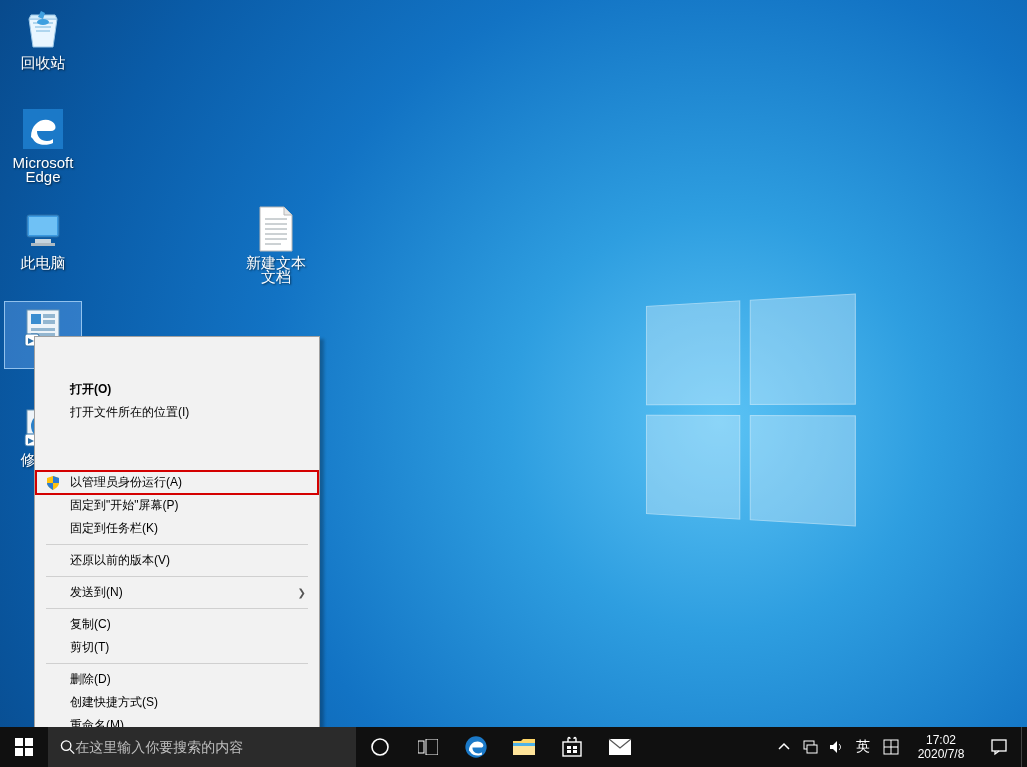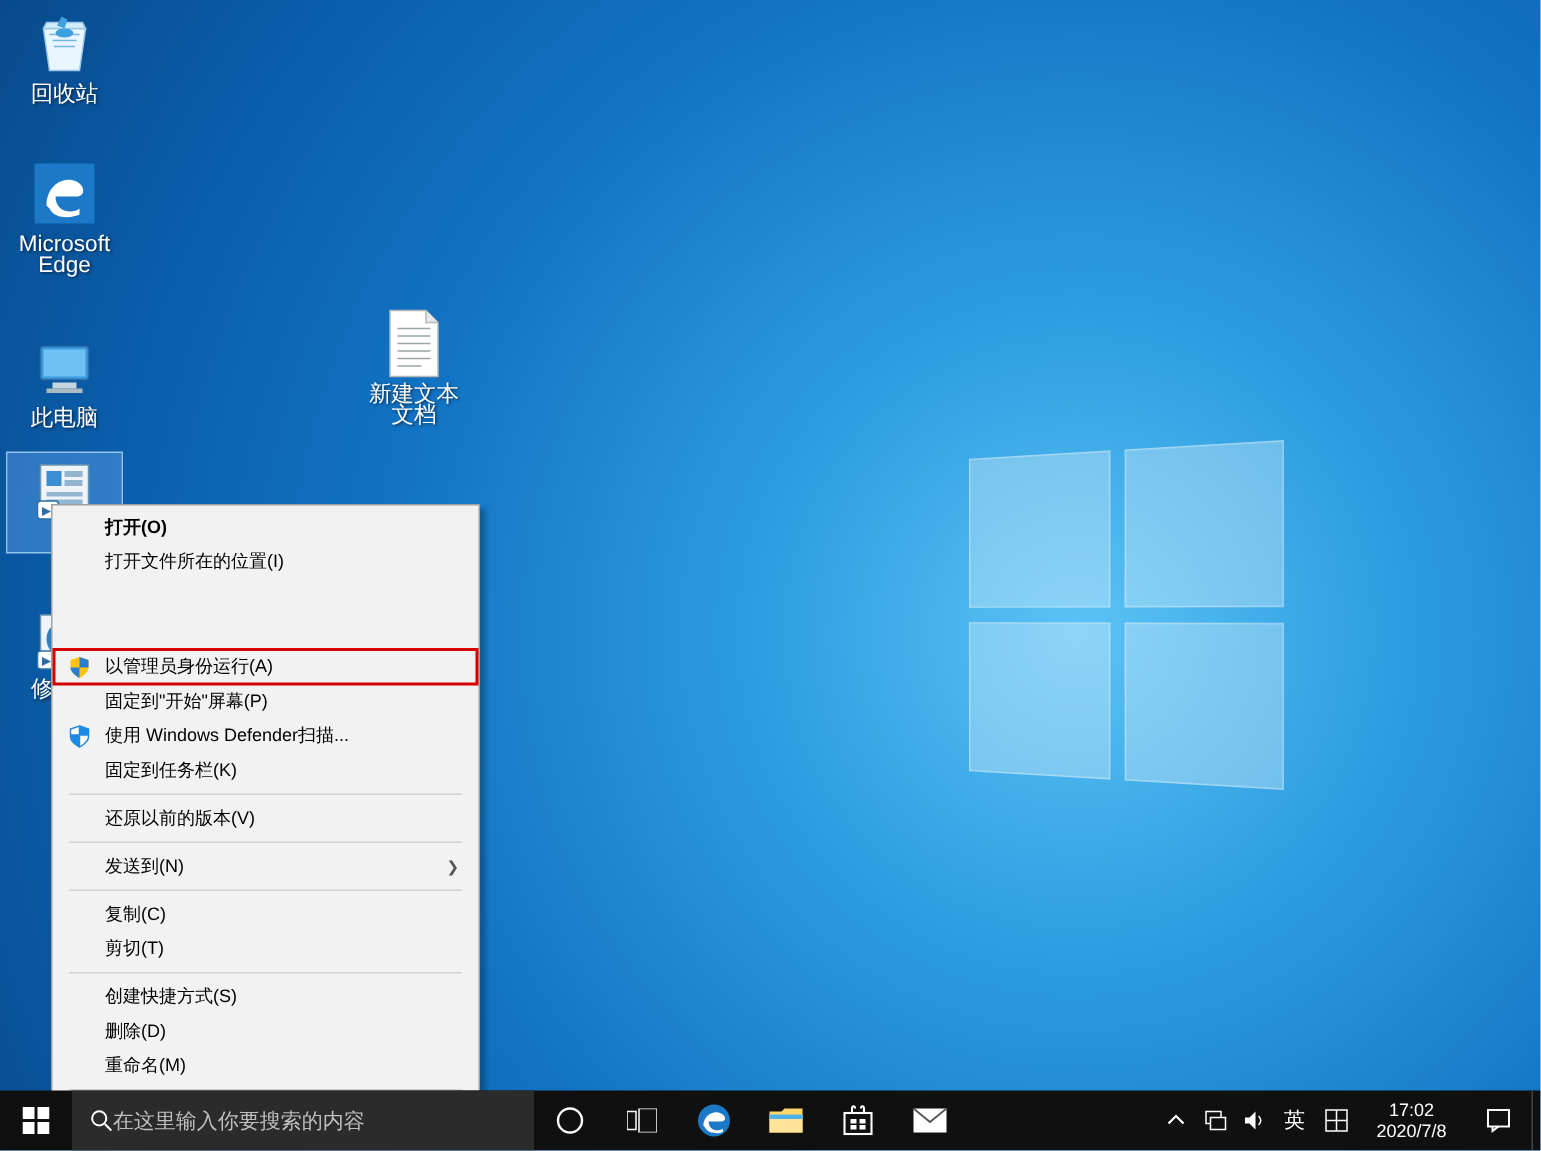"此电脑" div.desktop-icon { top: 221px -> 205px }
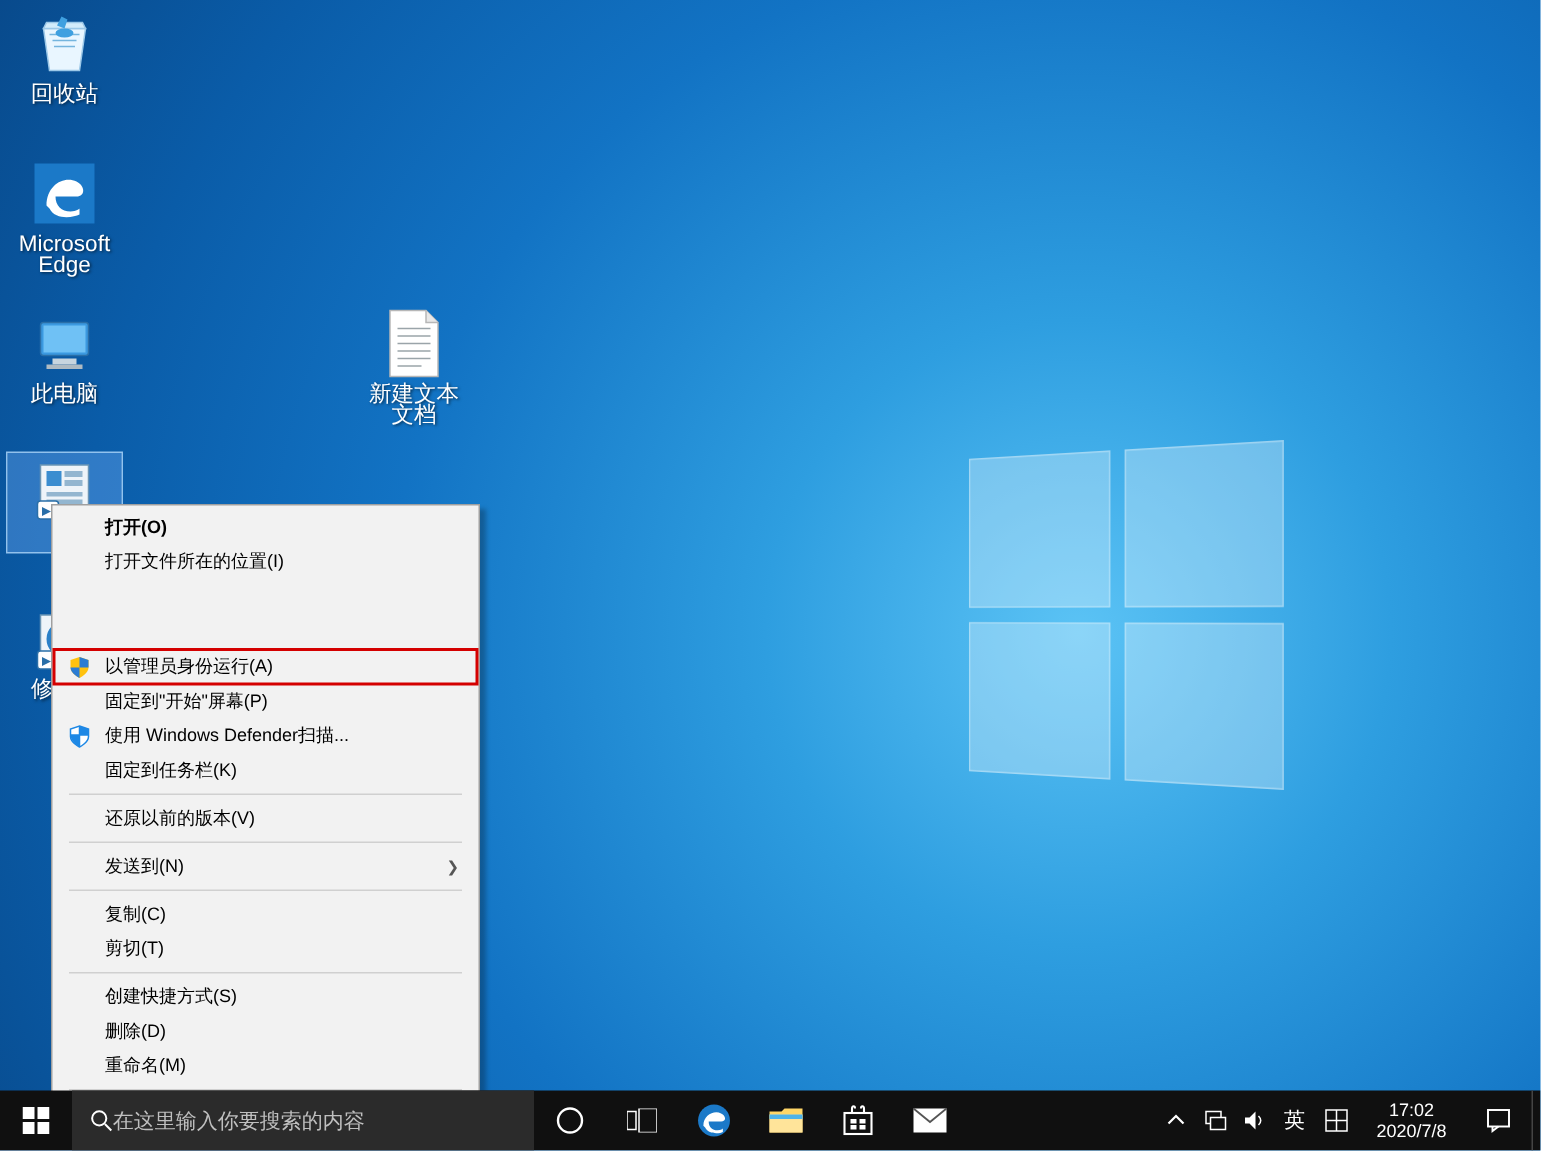"打开(O)" div.menu-item { margin-top: none -> 38px }
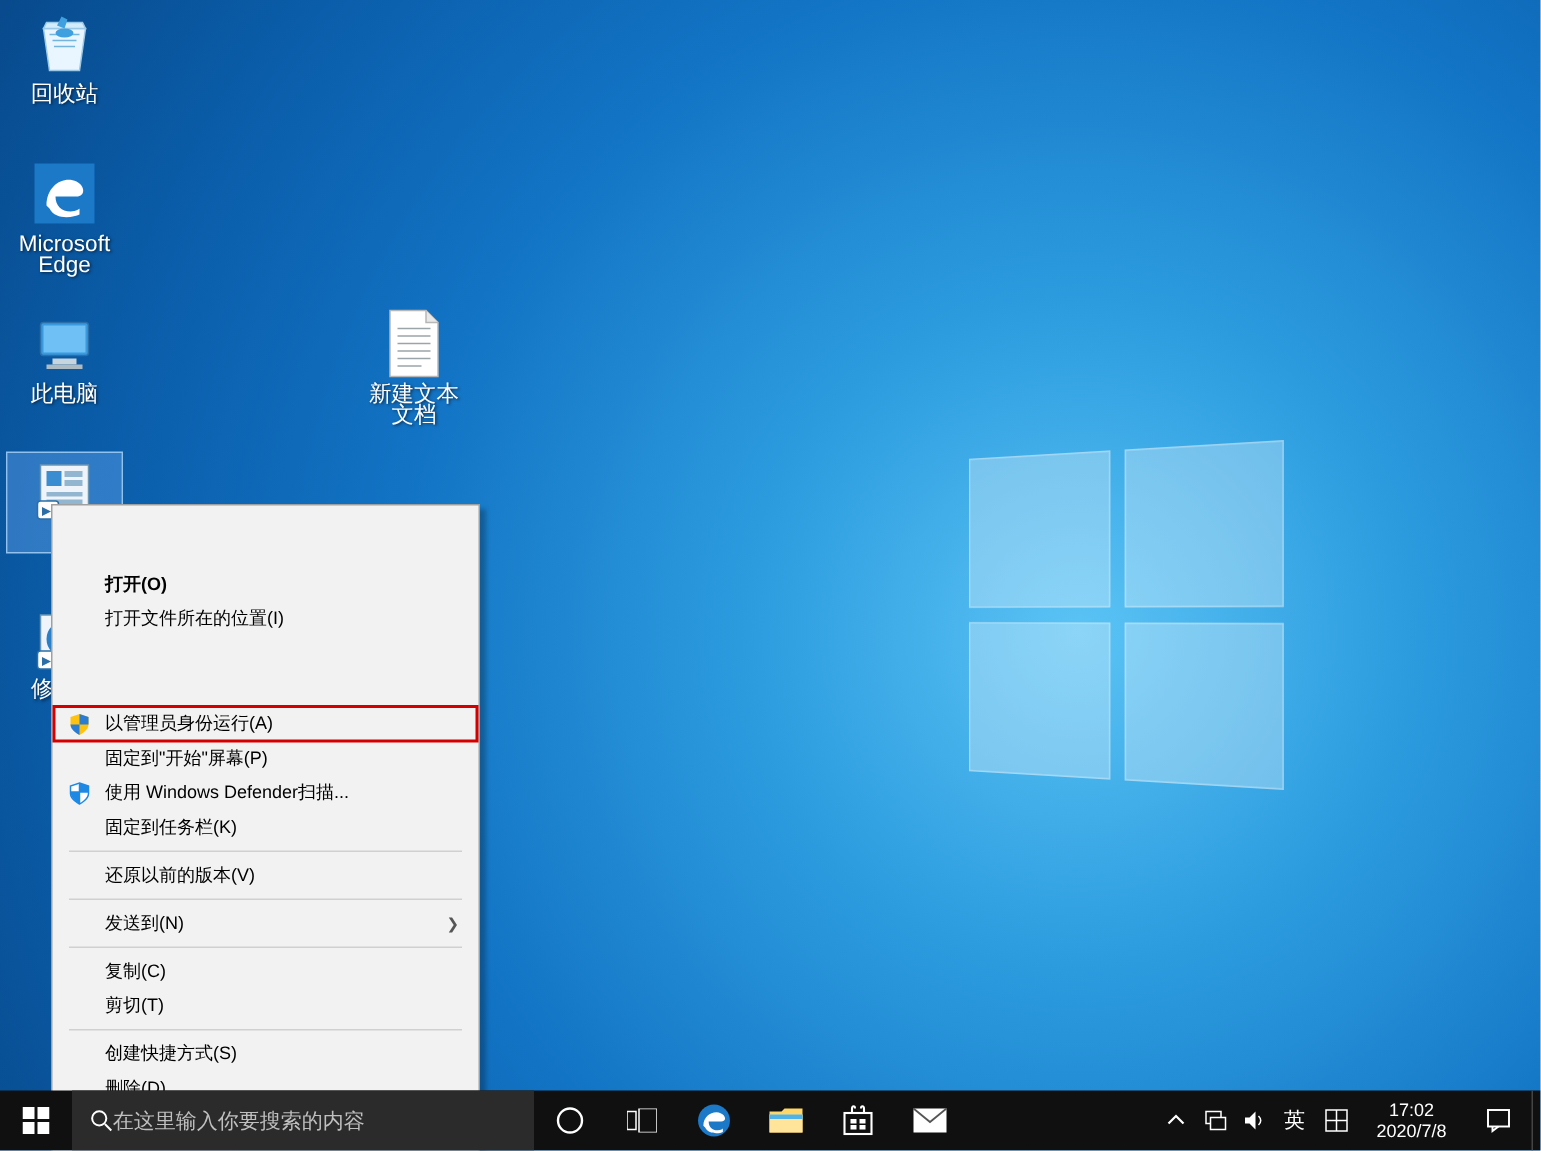"使用 Windows Defender扫描..." div.menu-item { html: <div> <span> <svg> <path></path> <path></path> <path></path> <path></path> <path></path> </svg> </span> <span>使用 Windows Defender扫描...</span> </div> -> none }
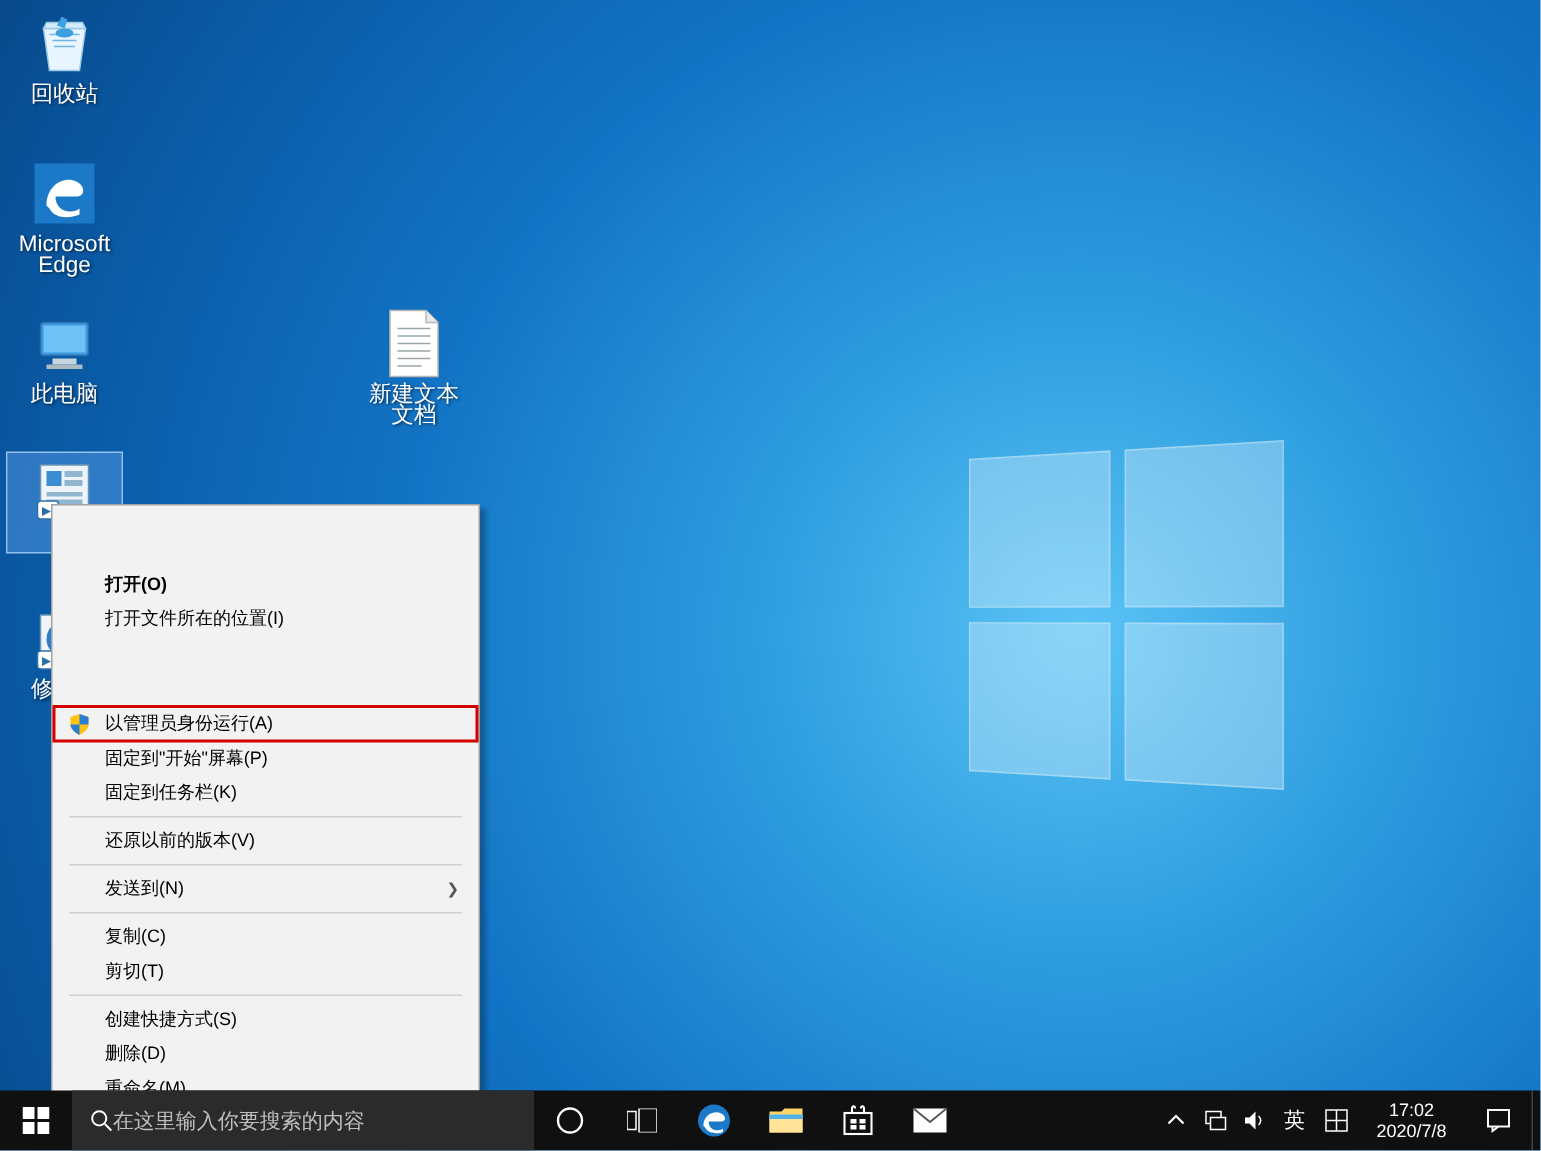"创建快捷方式(S)" div.menu-item { order: before "删除(D)" -> after "删除(D)" }
